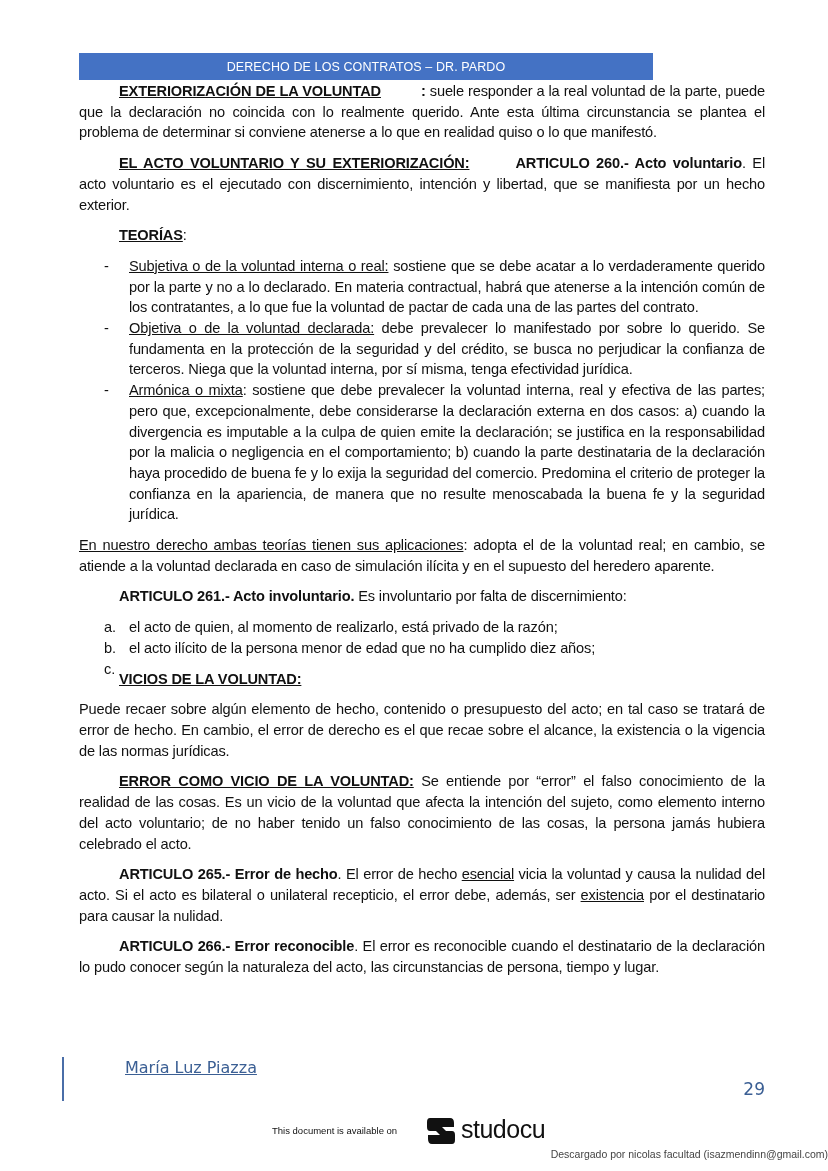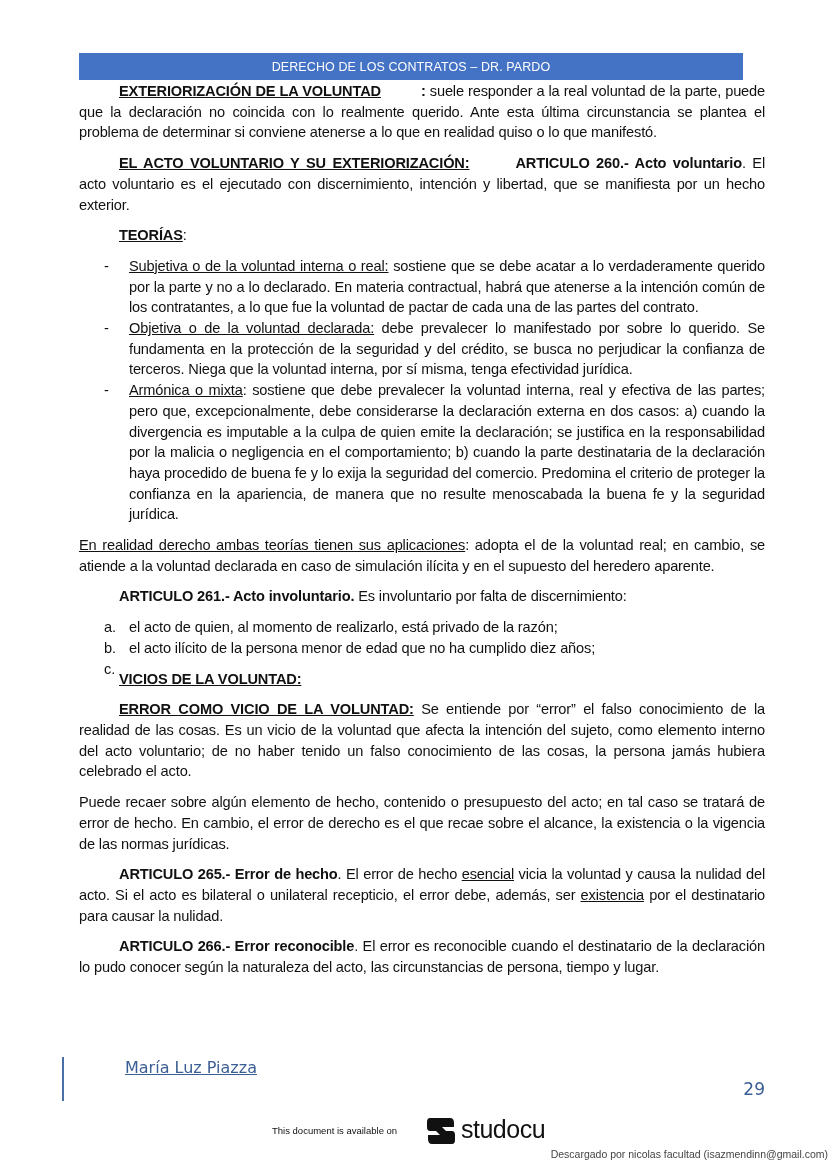"DERECHO DE LOS CONTRATOS –" .header-bar { width: 664px -> 574px }
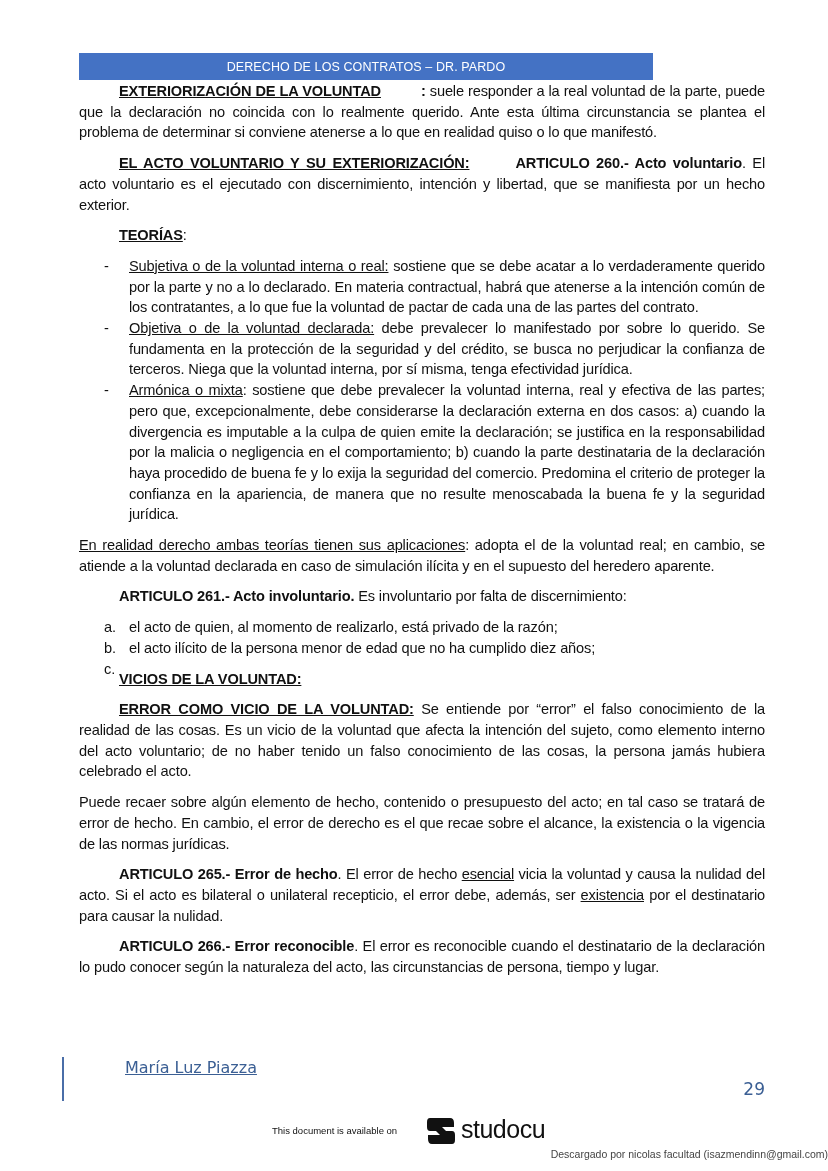"En realidad derecho ambas teorías" span.u { text: realidad -> nuestro }
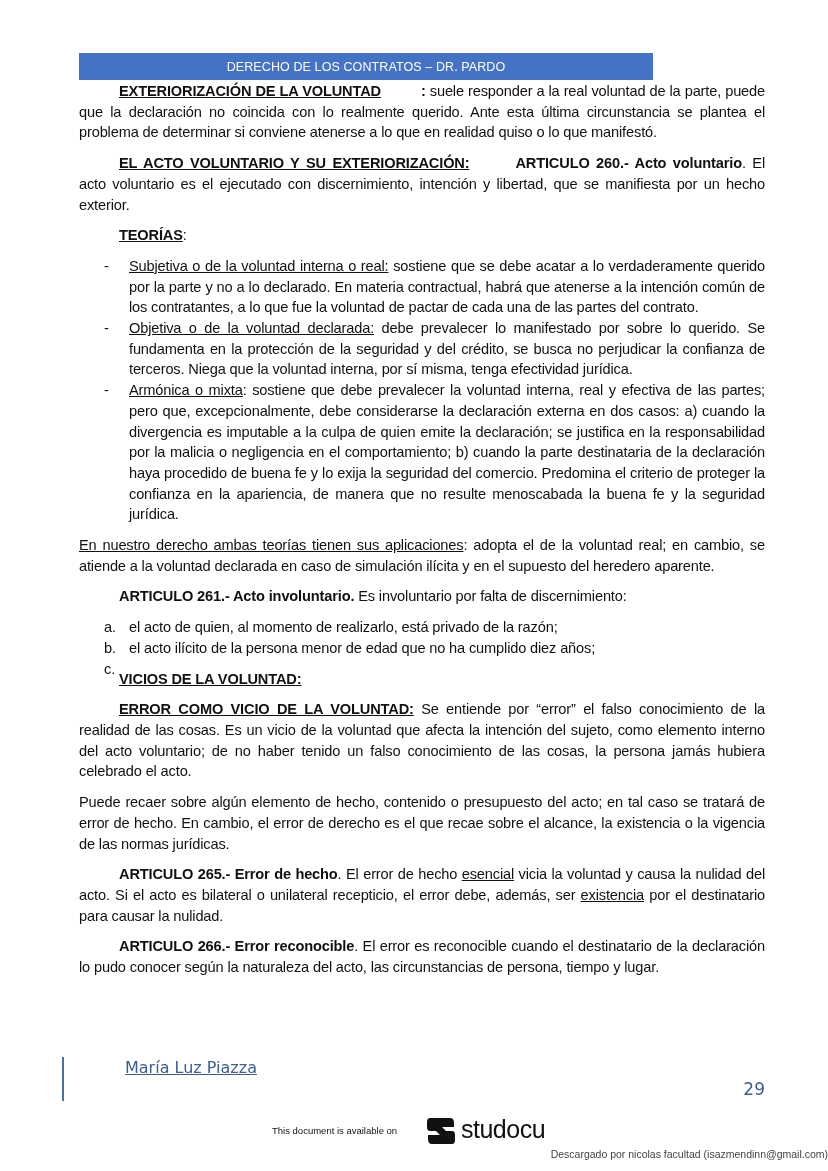"ERROR COMO VICIO DE LA" p { order: before "Puede recaer sobre algún elemento" -> after "Puede recaer sobre algún elemento" }
